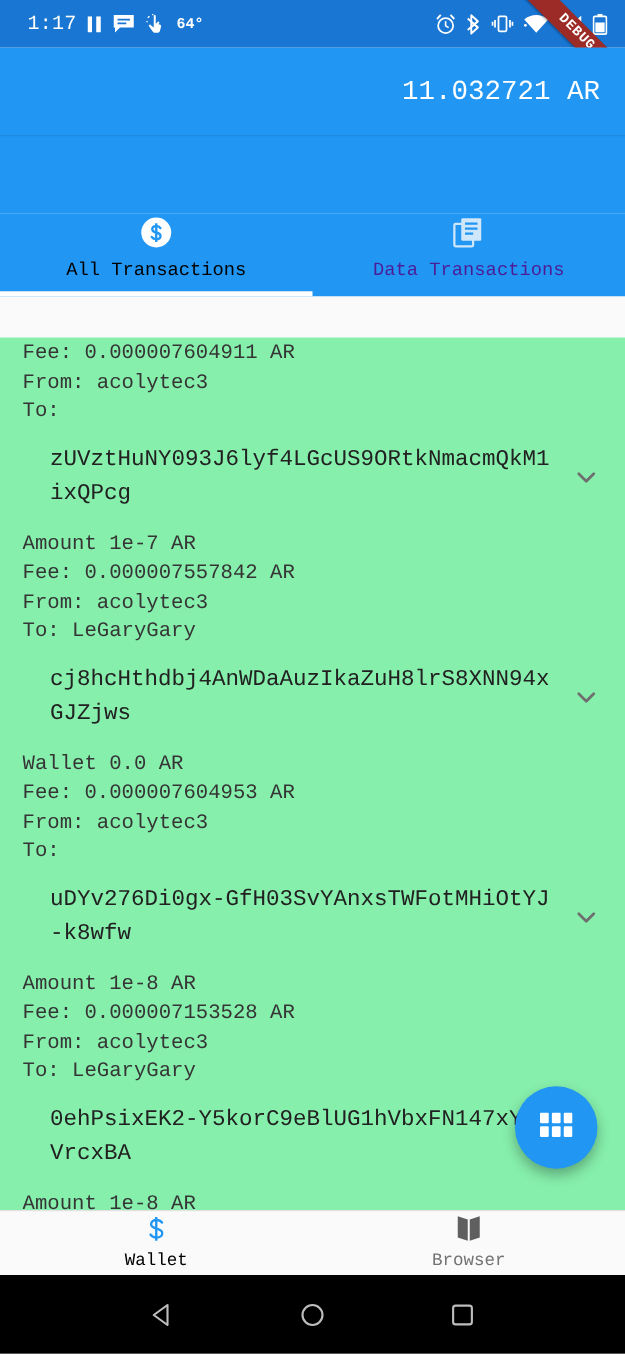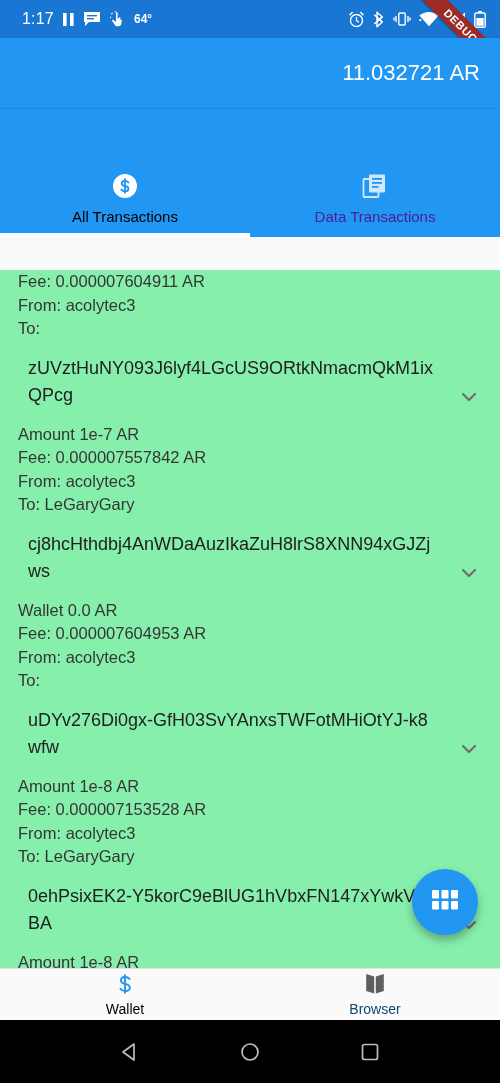"1:17" .phone { font-family: none -> Liberation Mono, monospace }
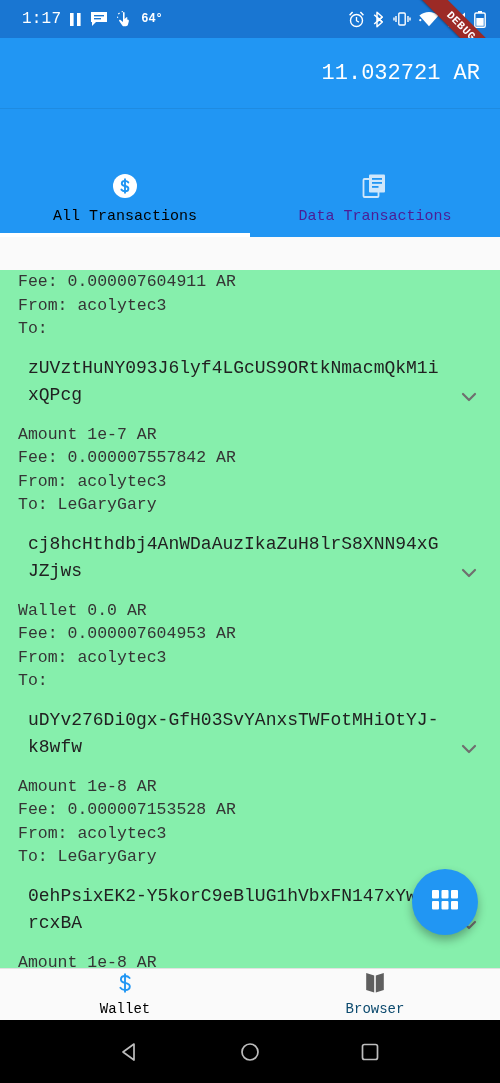"zUVztHuNY093J6lyf4LGcUS9ORtkNmacmQkM1ixQ" .idrow { align-items: flex-end -> center; padding: 14px 14px 14px 28px -> 14px 14px 14px 40px }
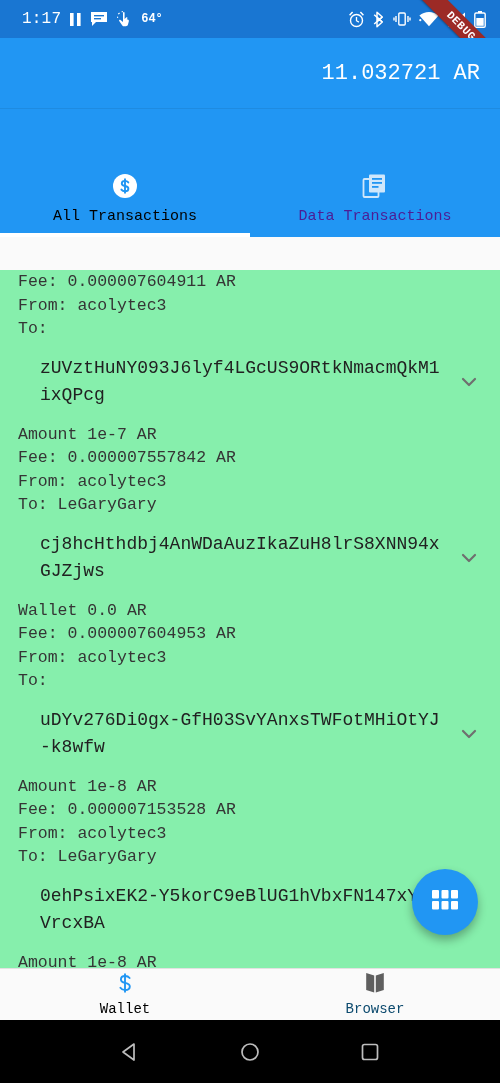"Browser" .navitem.inactive .nav-label { color: #0c4a6e -> #737373 }
